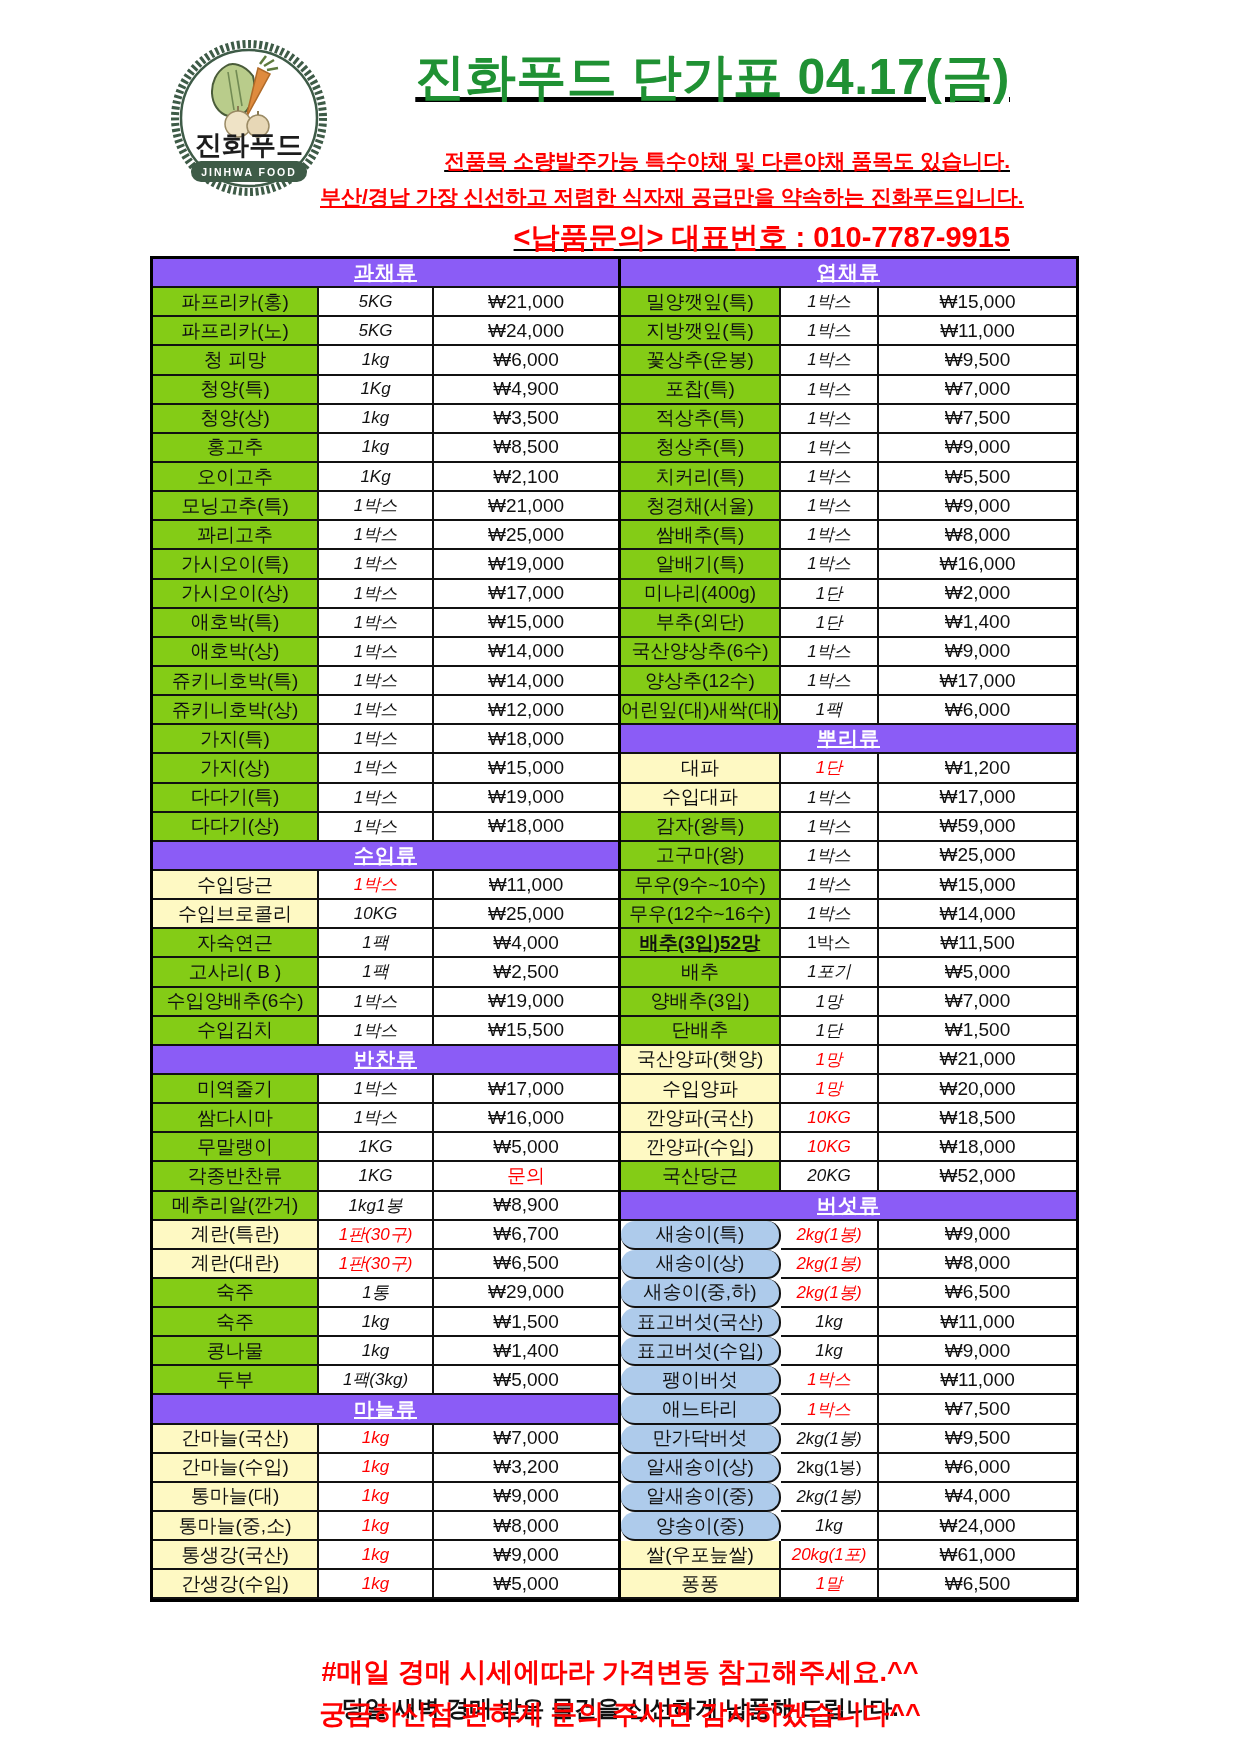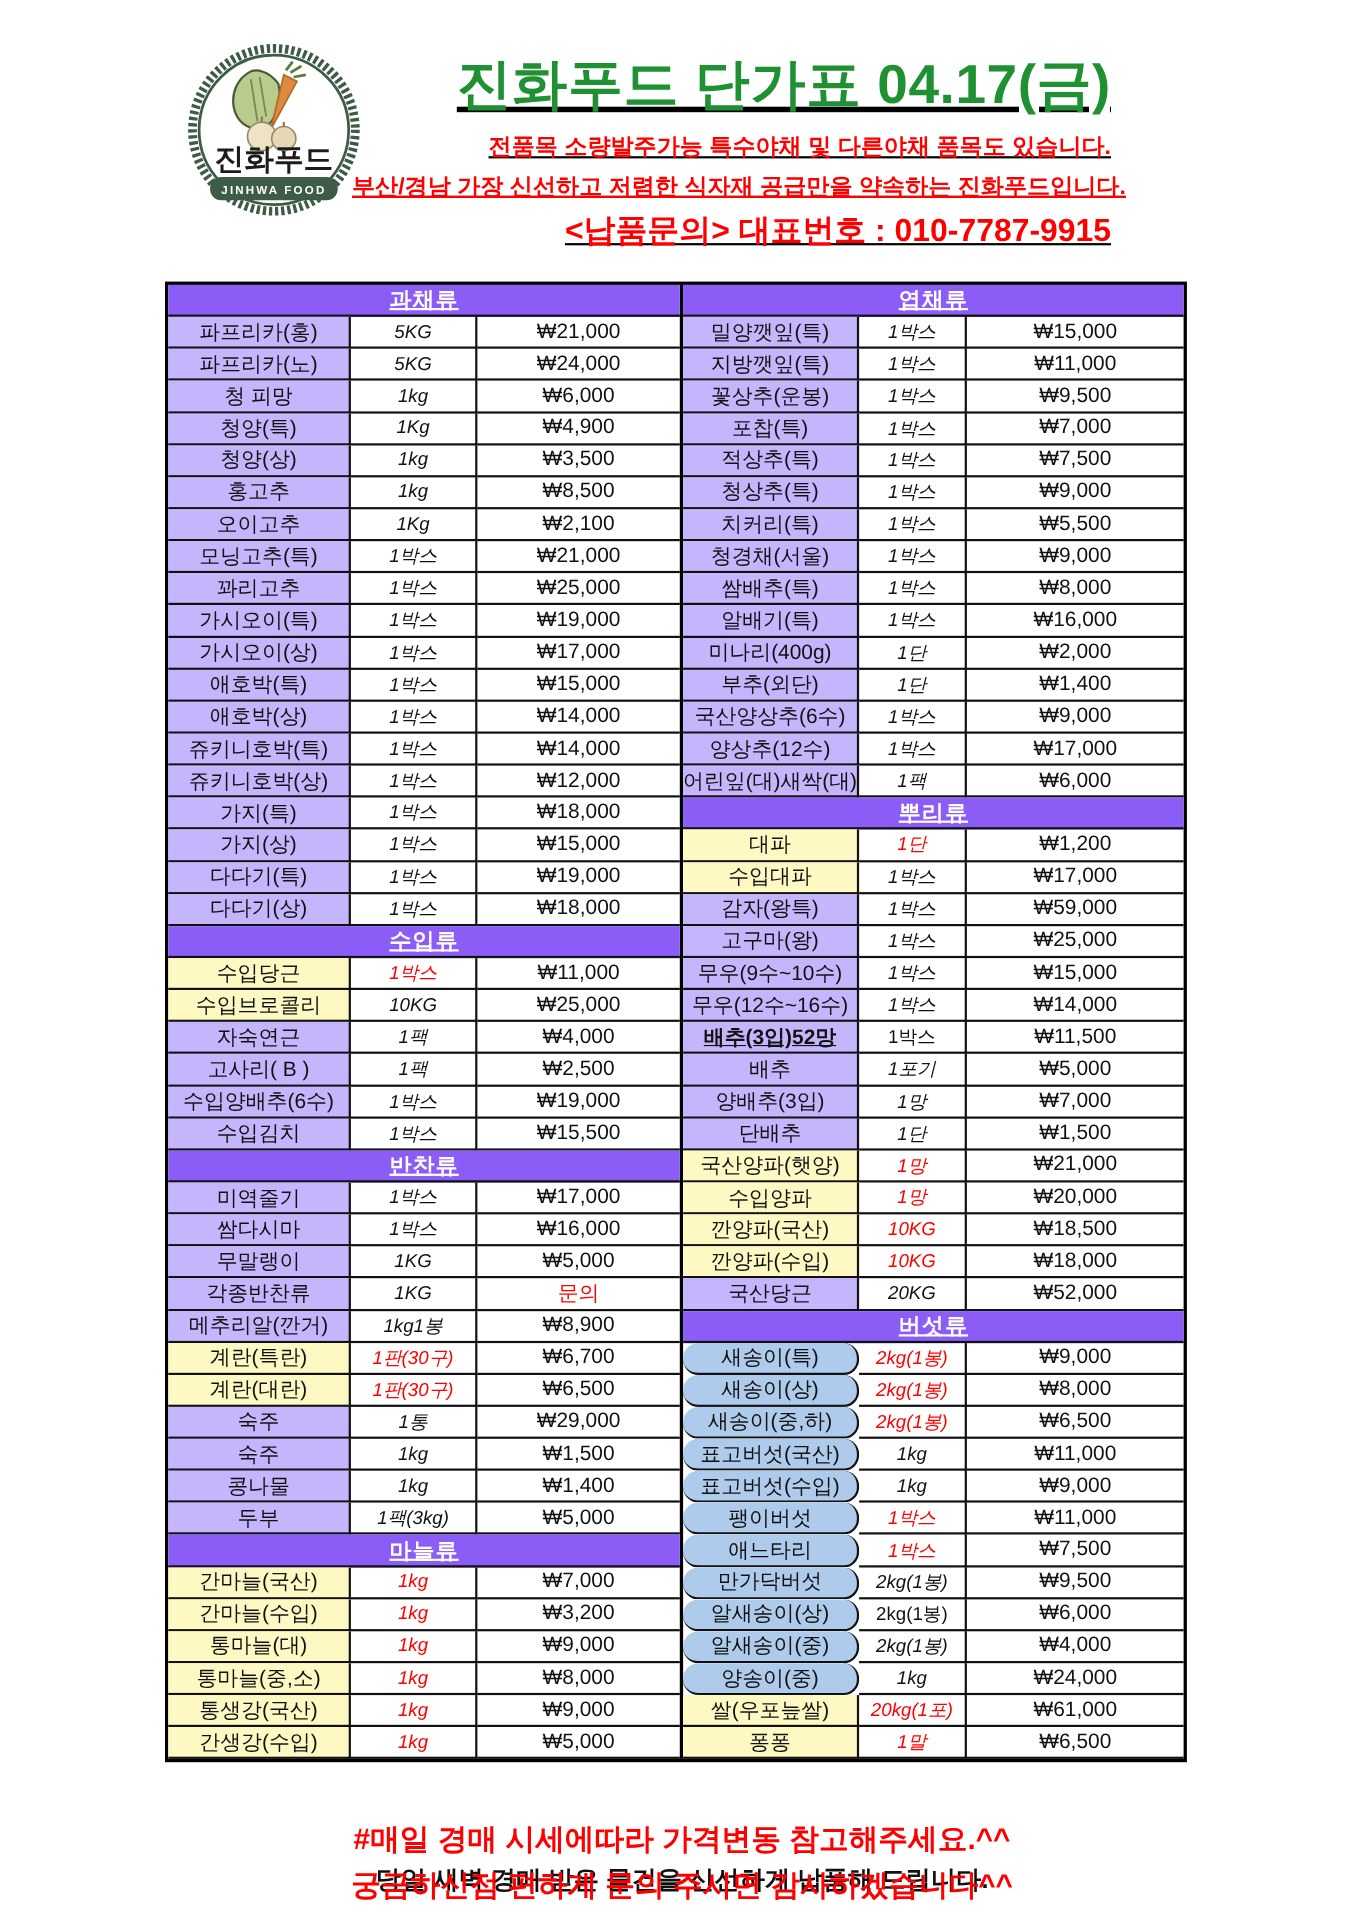"전품목 소량발주가능 특수야채 및 다른야채" .notice1 { margin-top: 8px -> 36px }
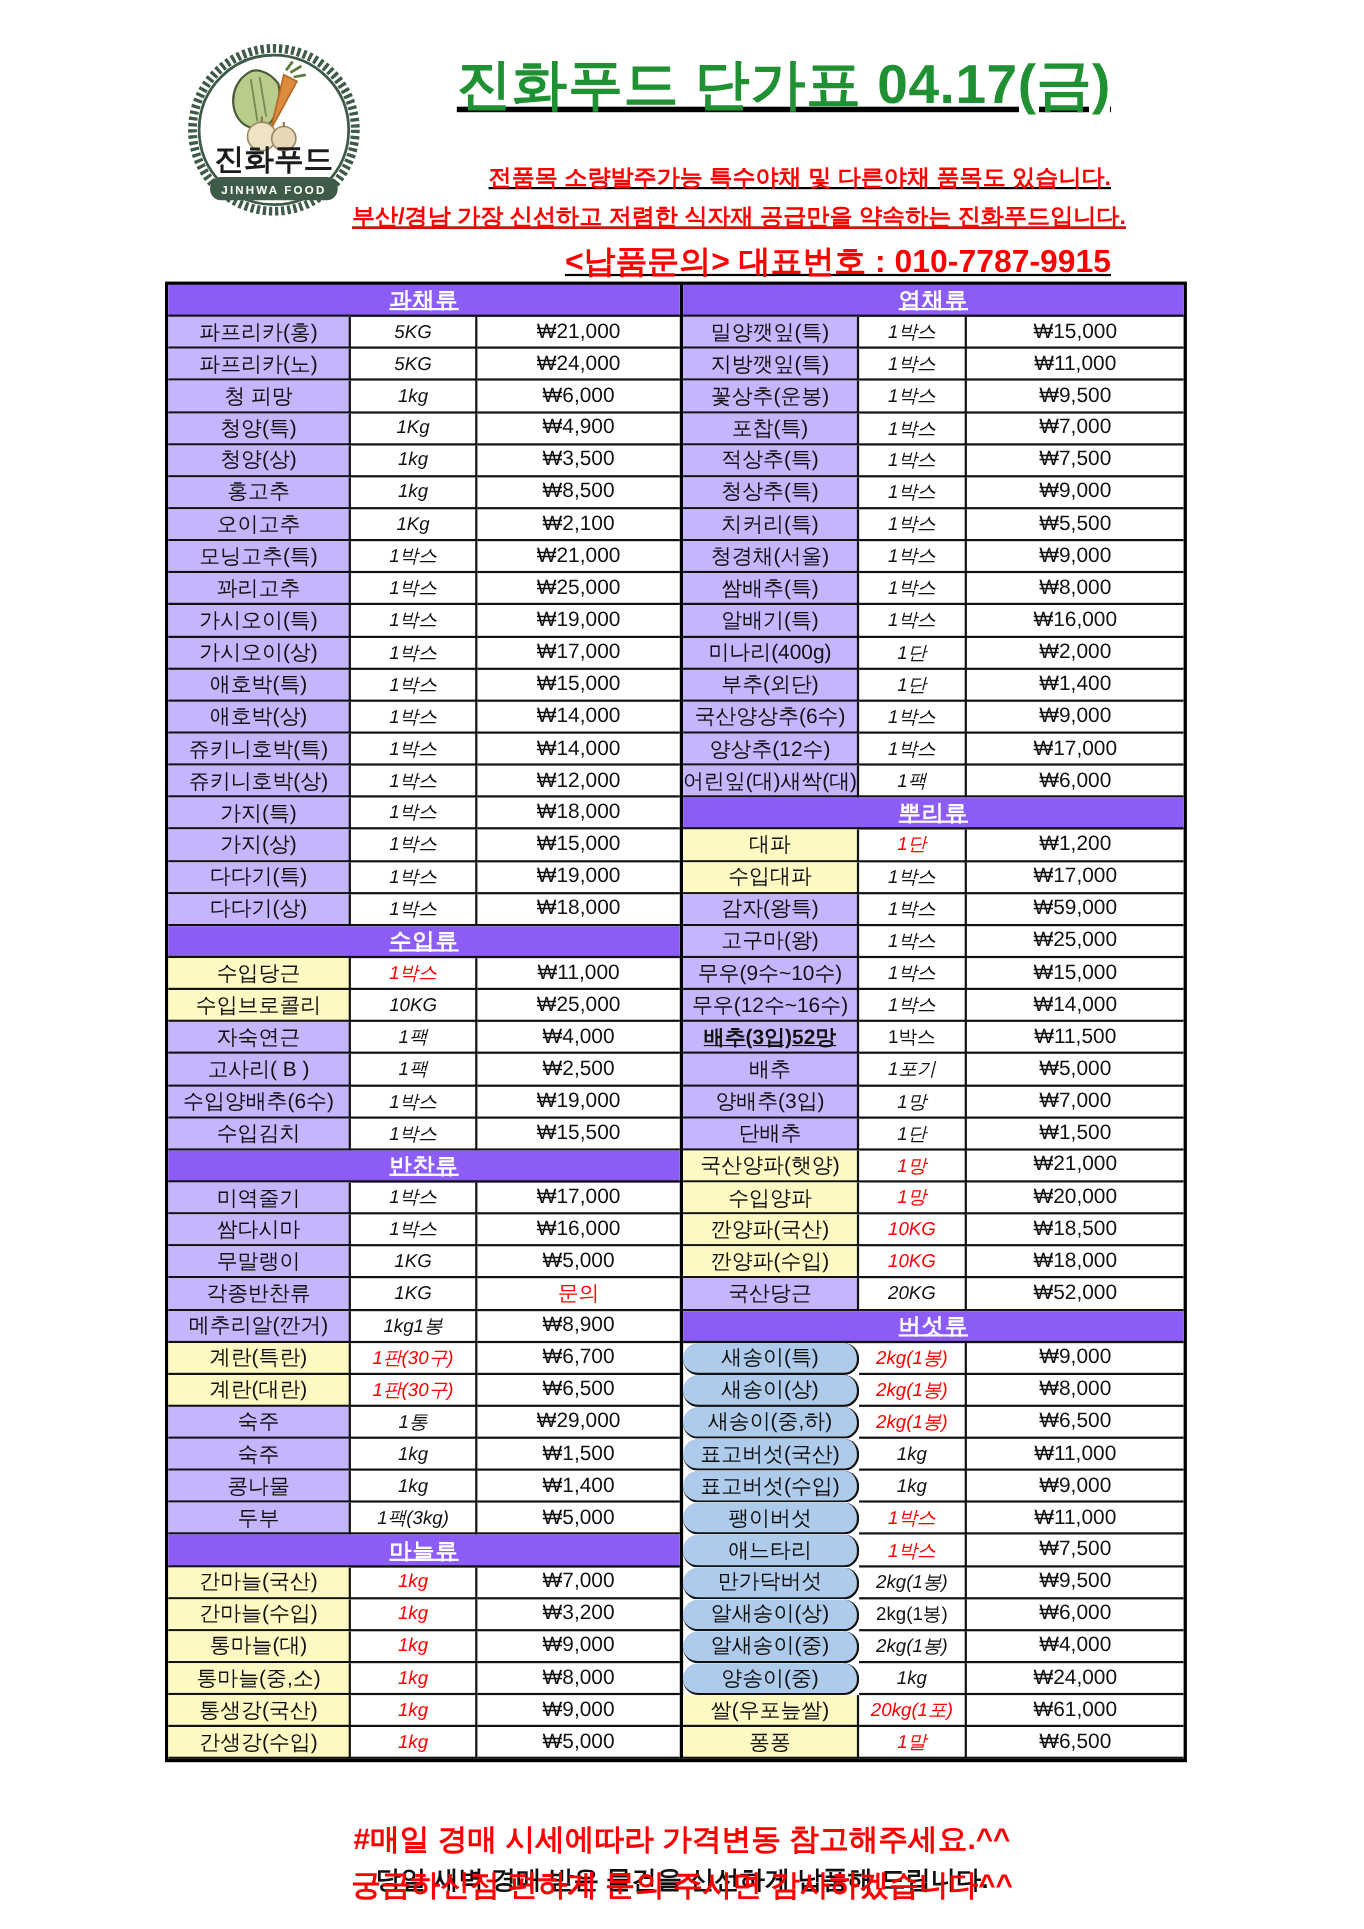"파프리카(홍)" .bg-orange { background: #c4b5fd -> #84cc16 }
